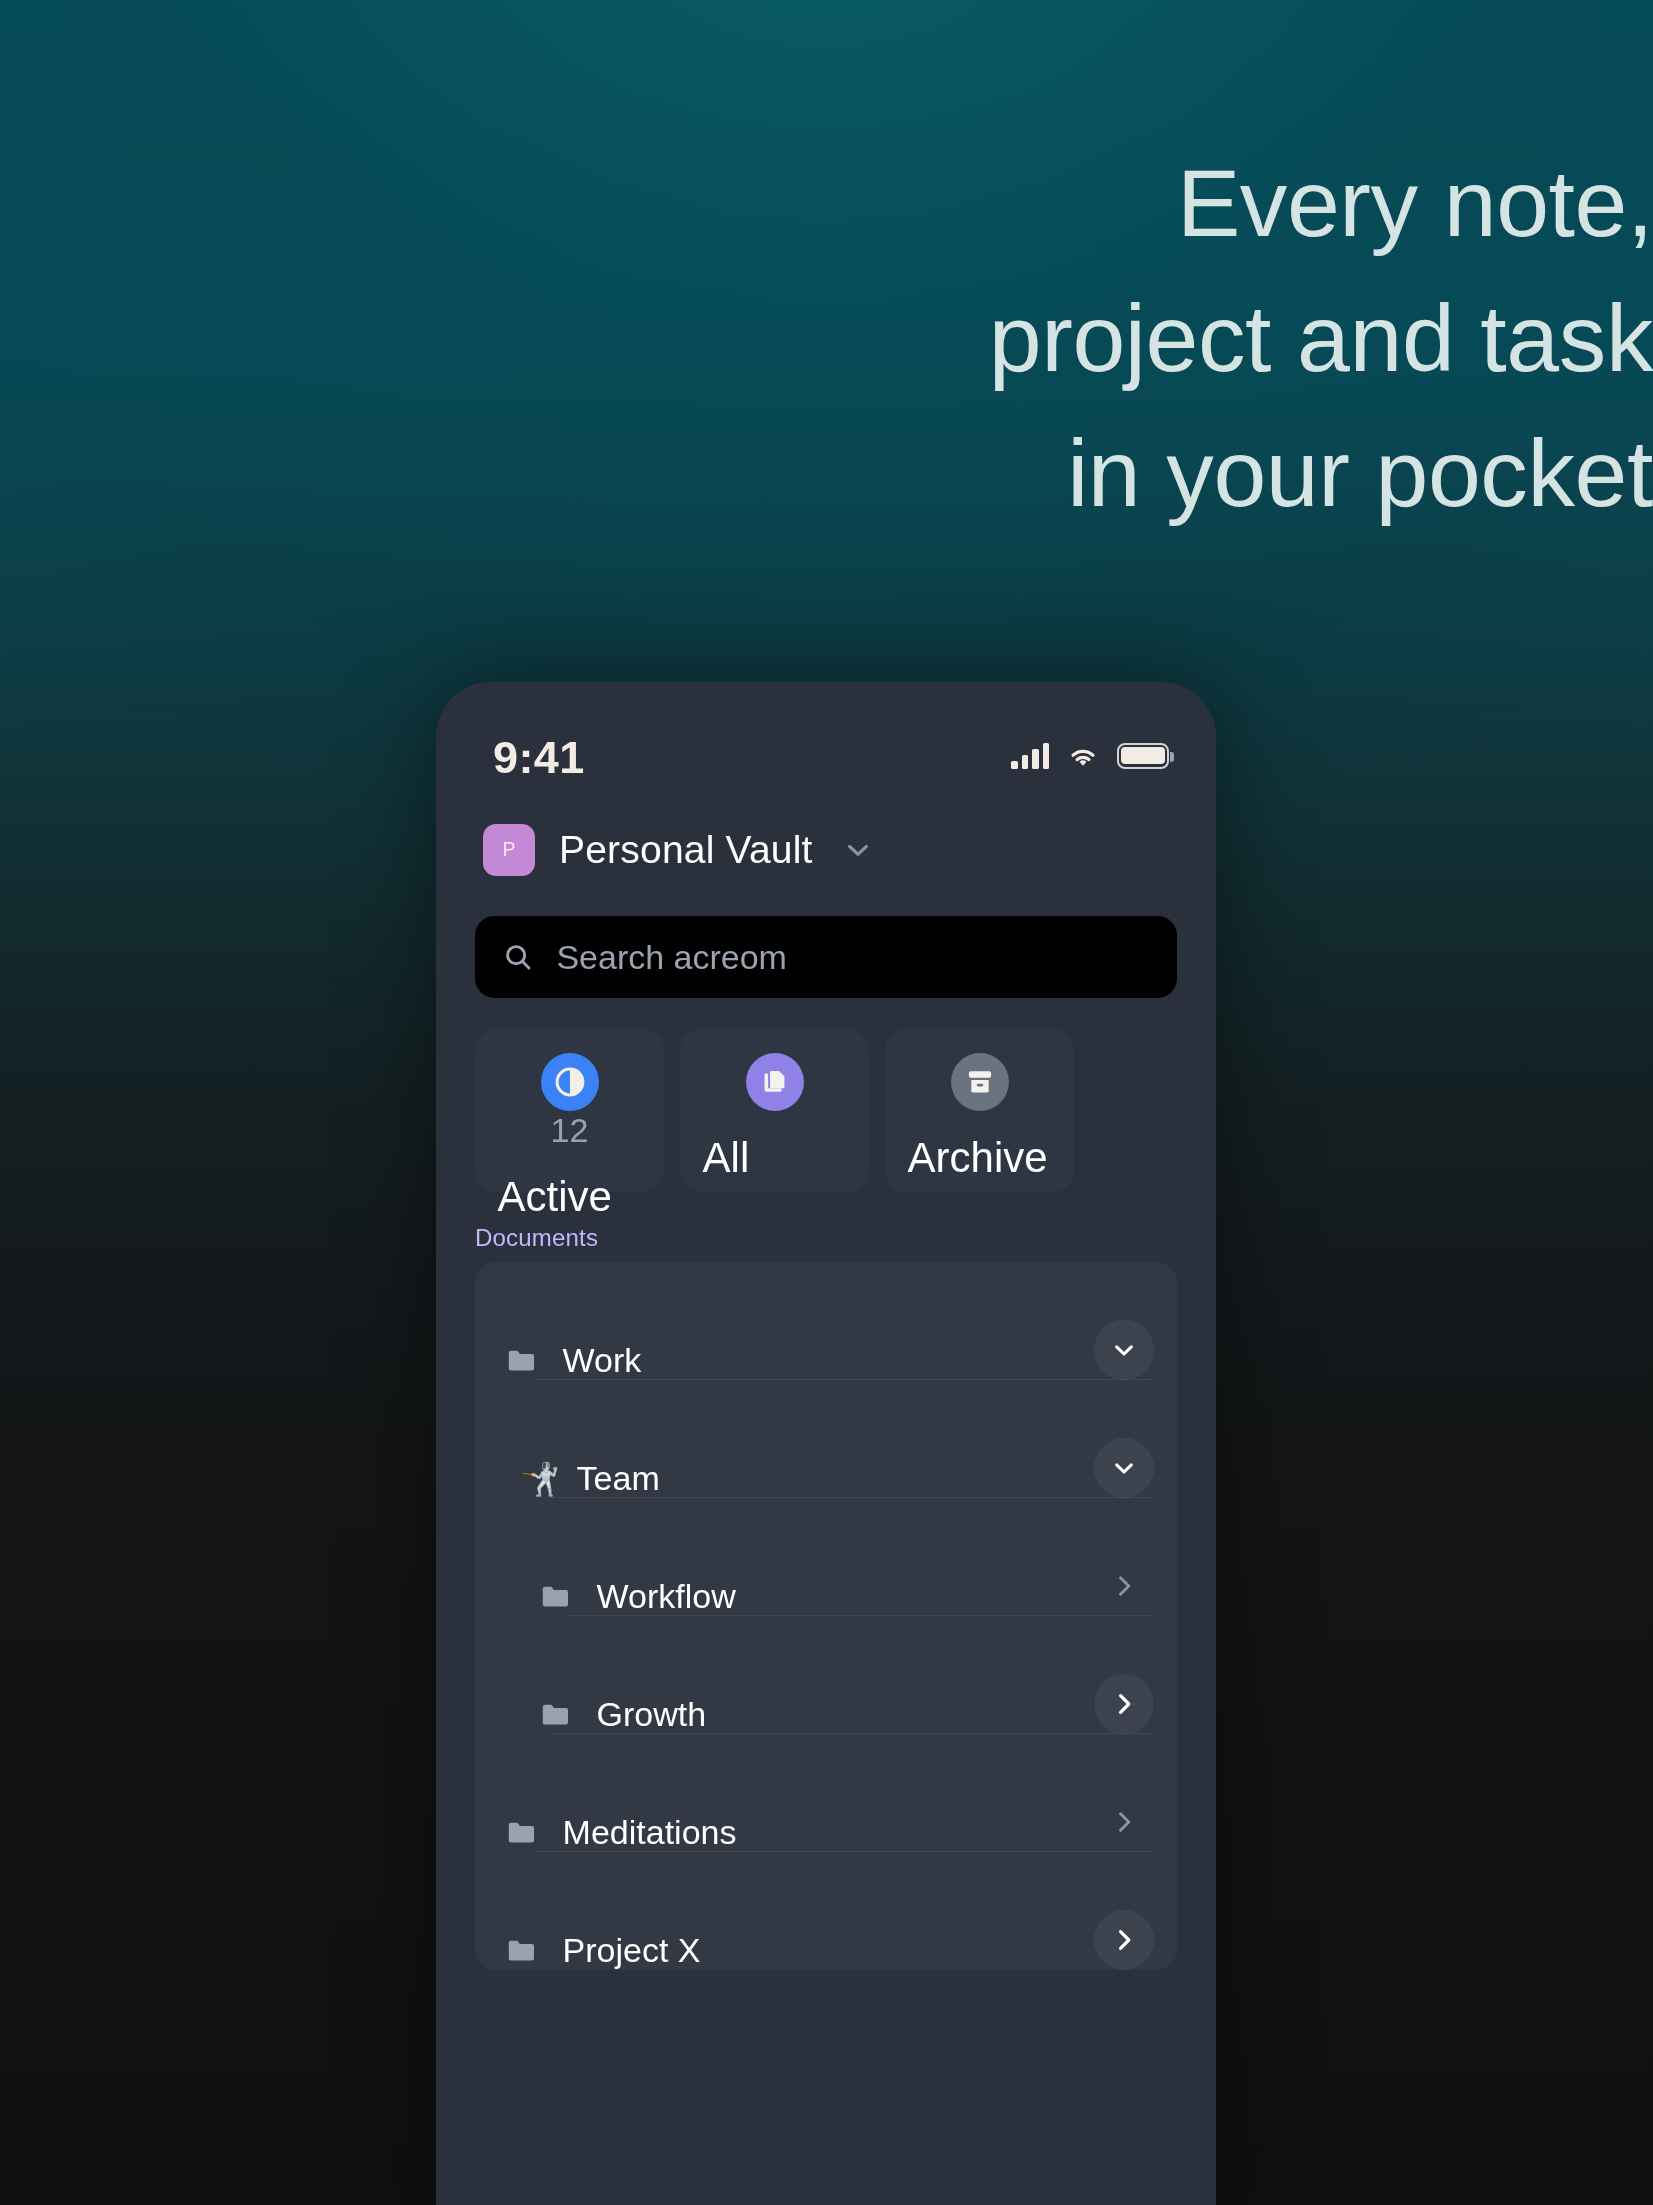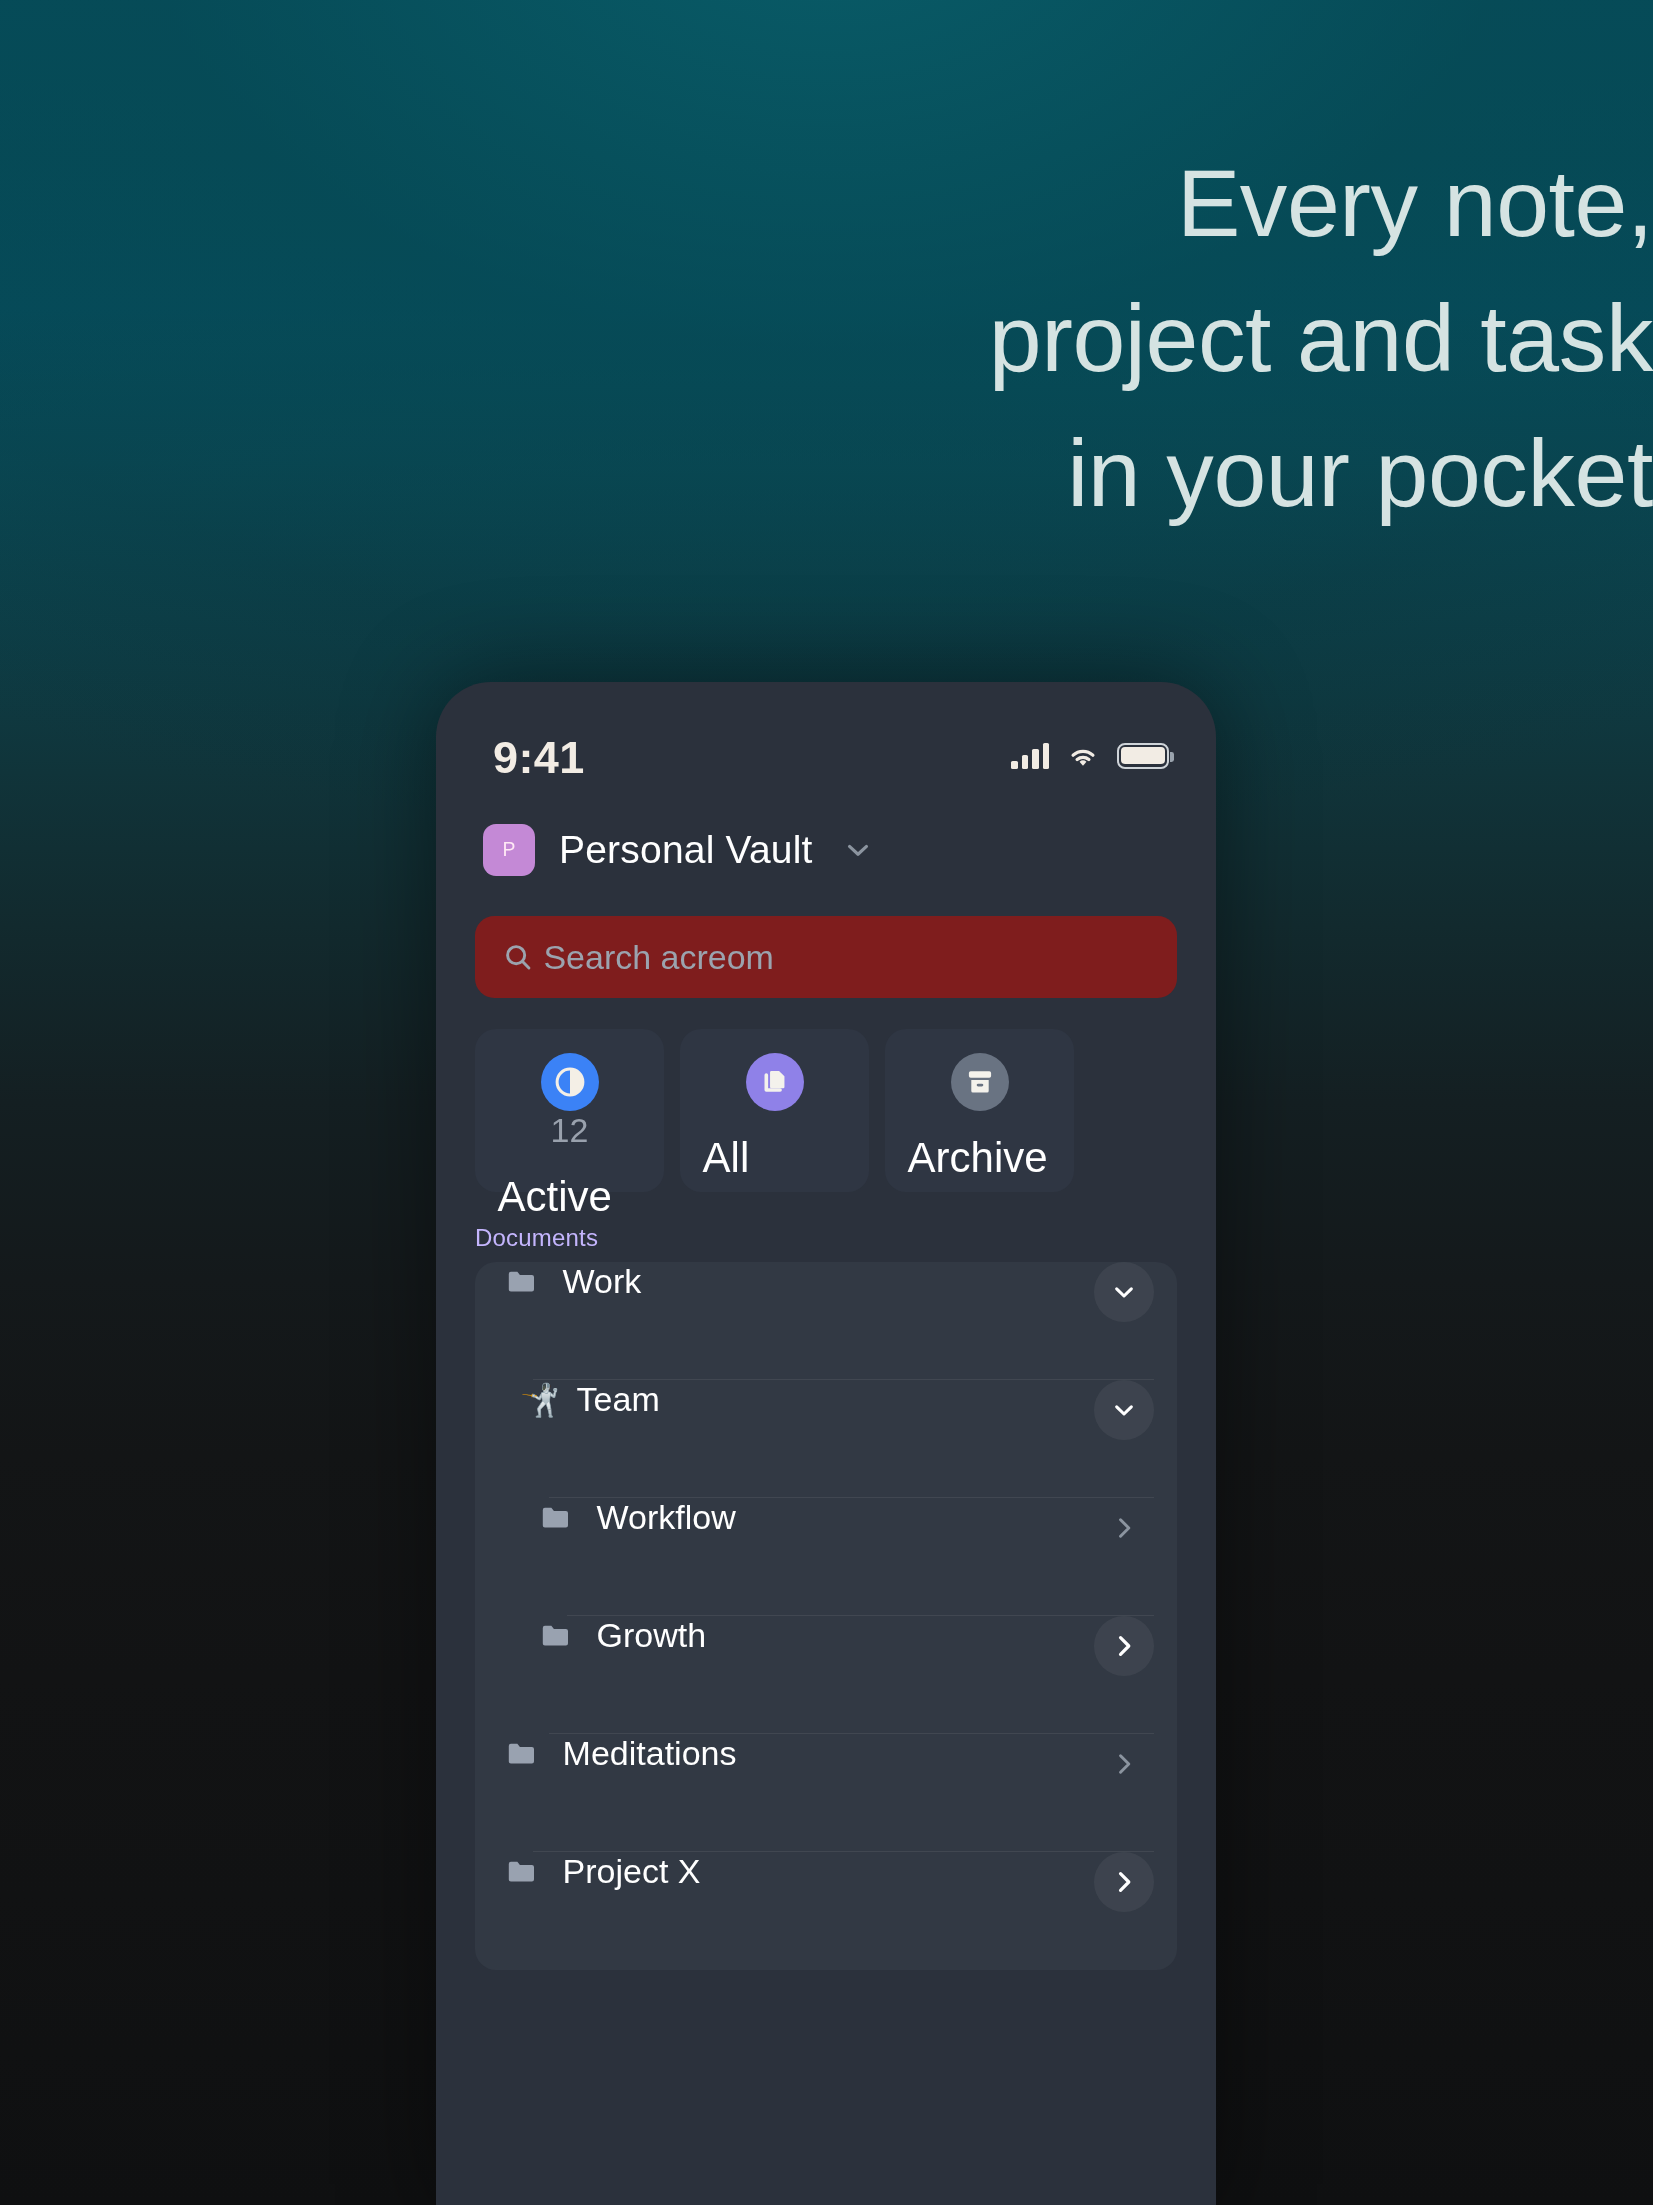"Search acreom" .search-box { background: #7f1d1d -> #000000; gap: 9px -> 22px }
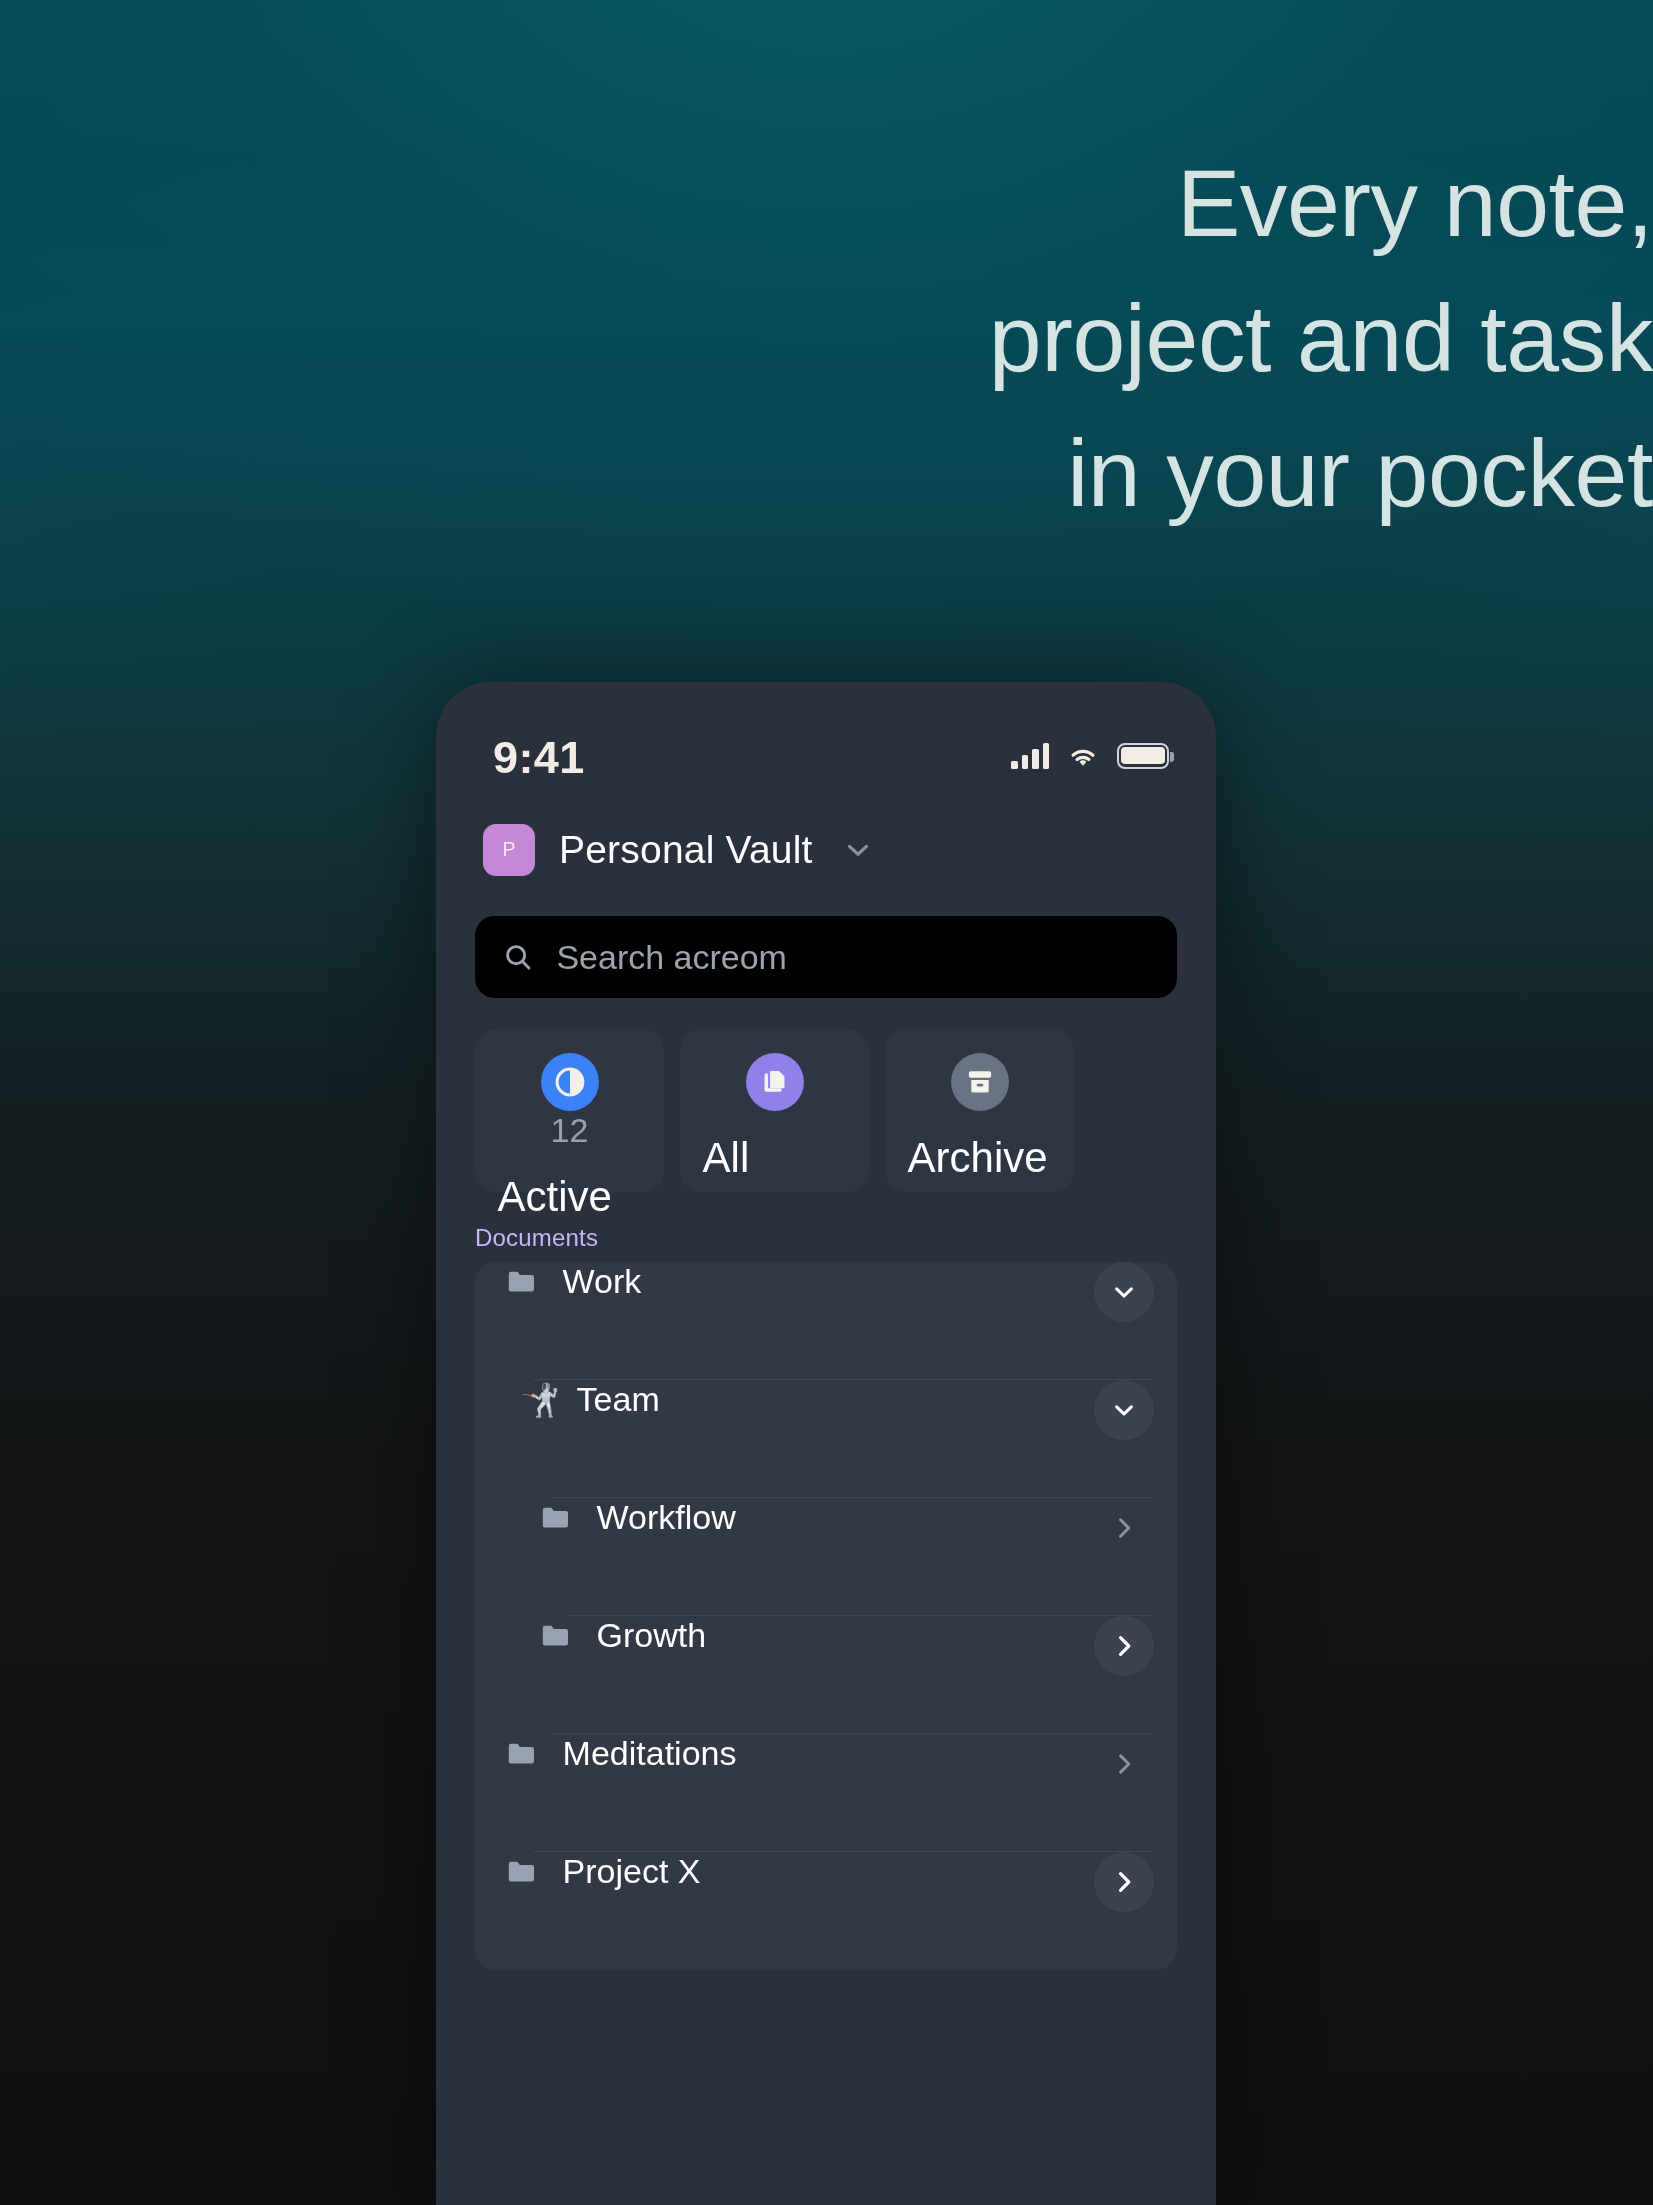"Work" .frow { align-items: flex-start -> flex-end }
